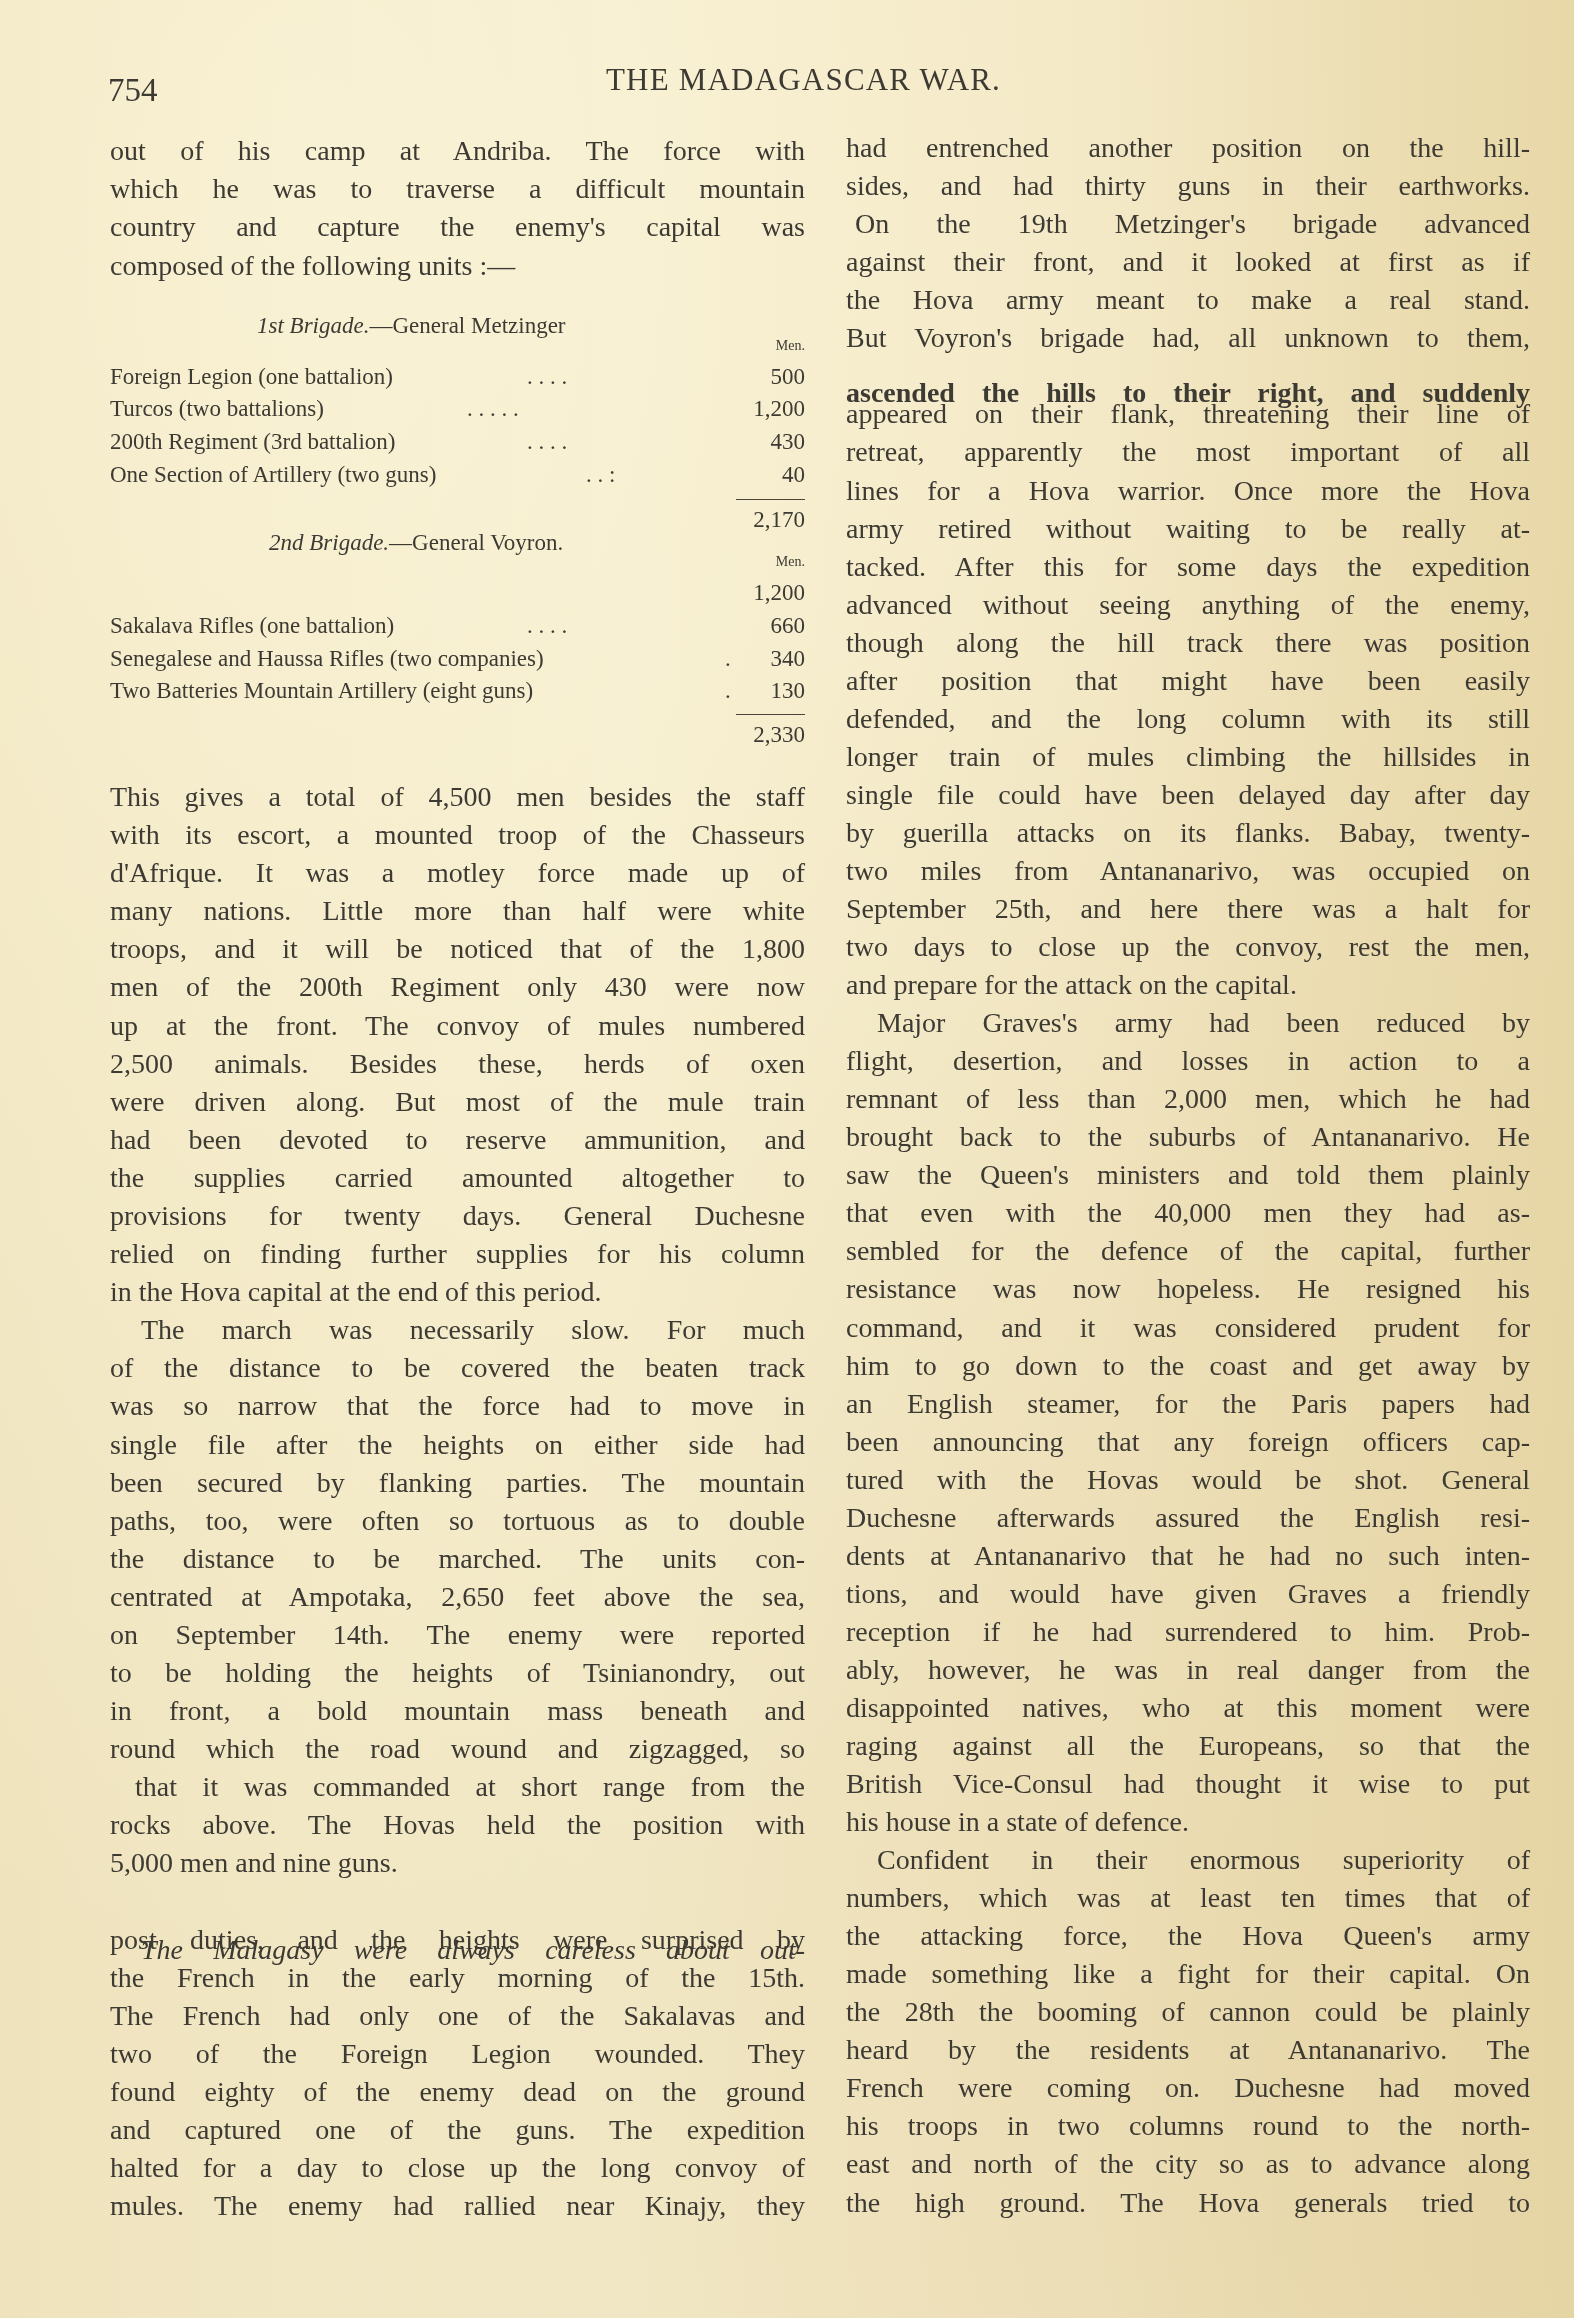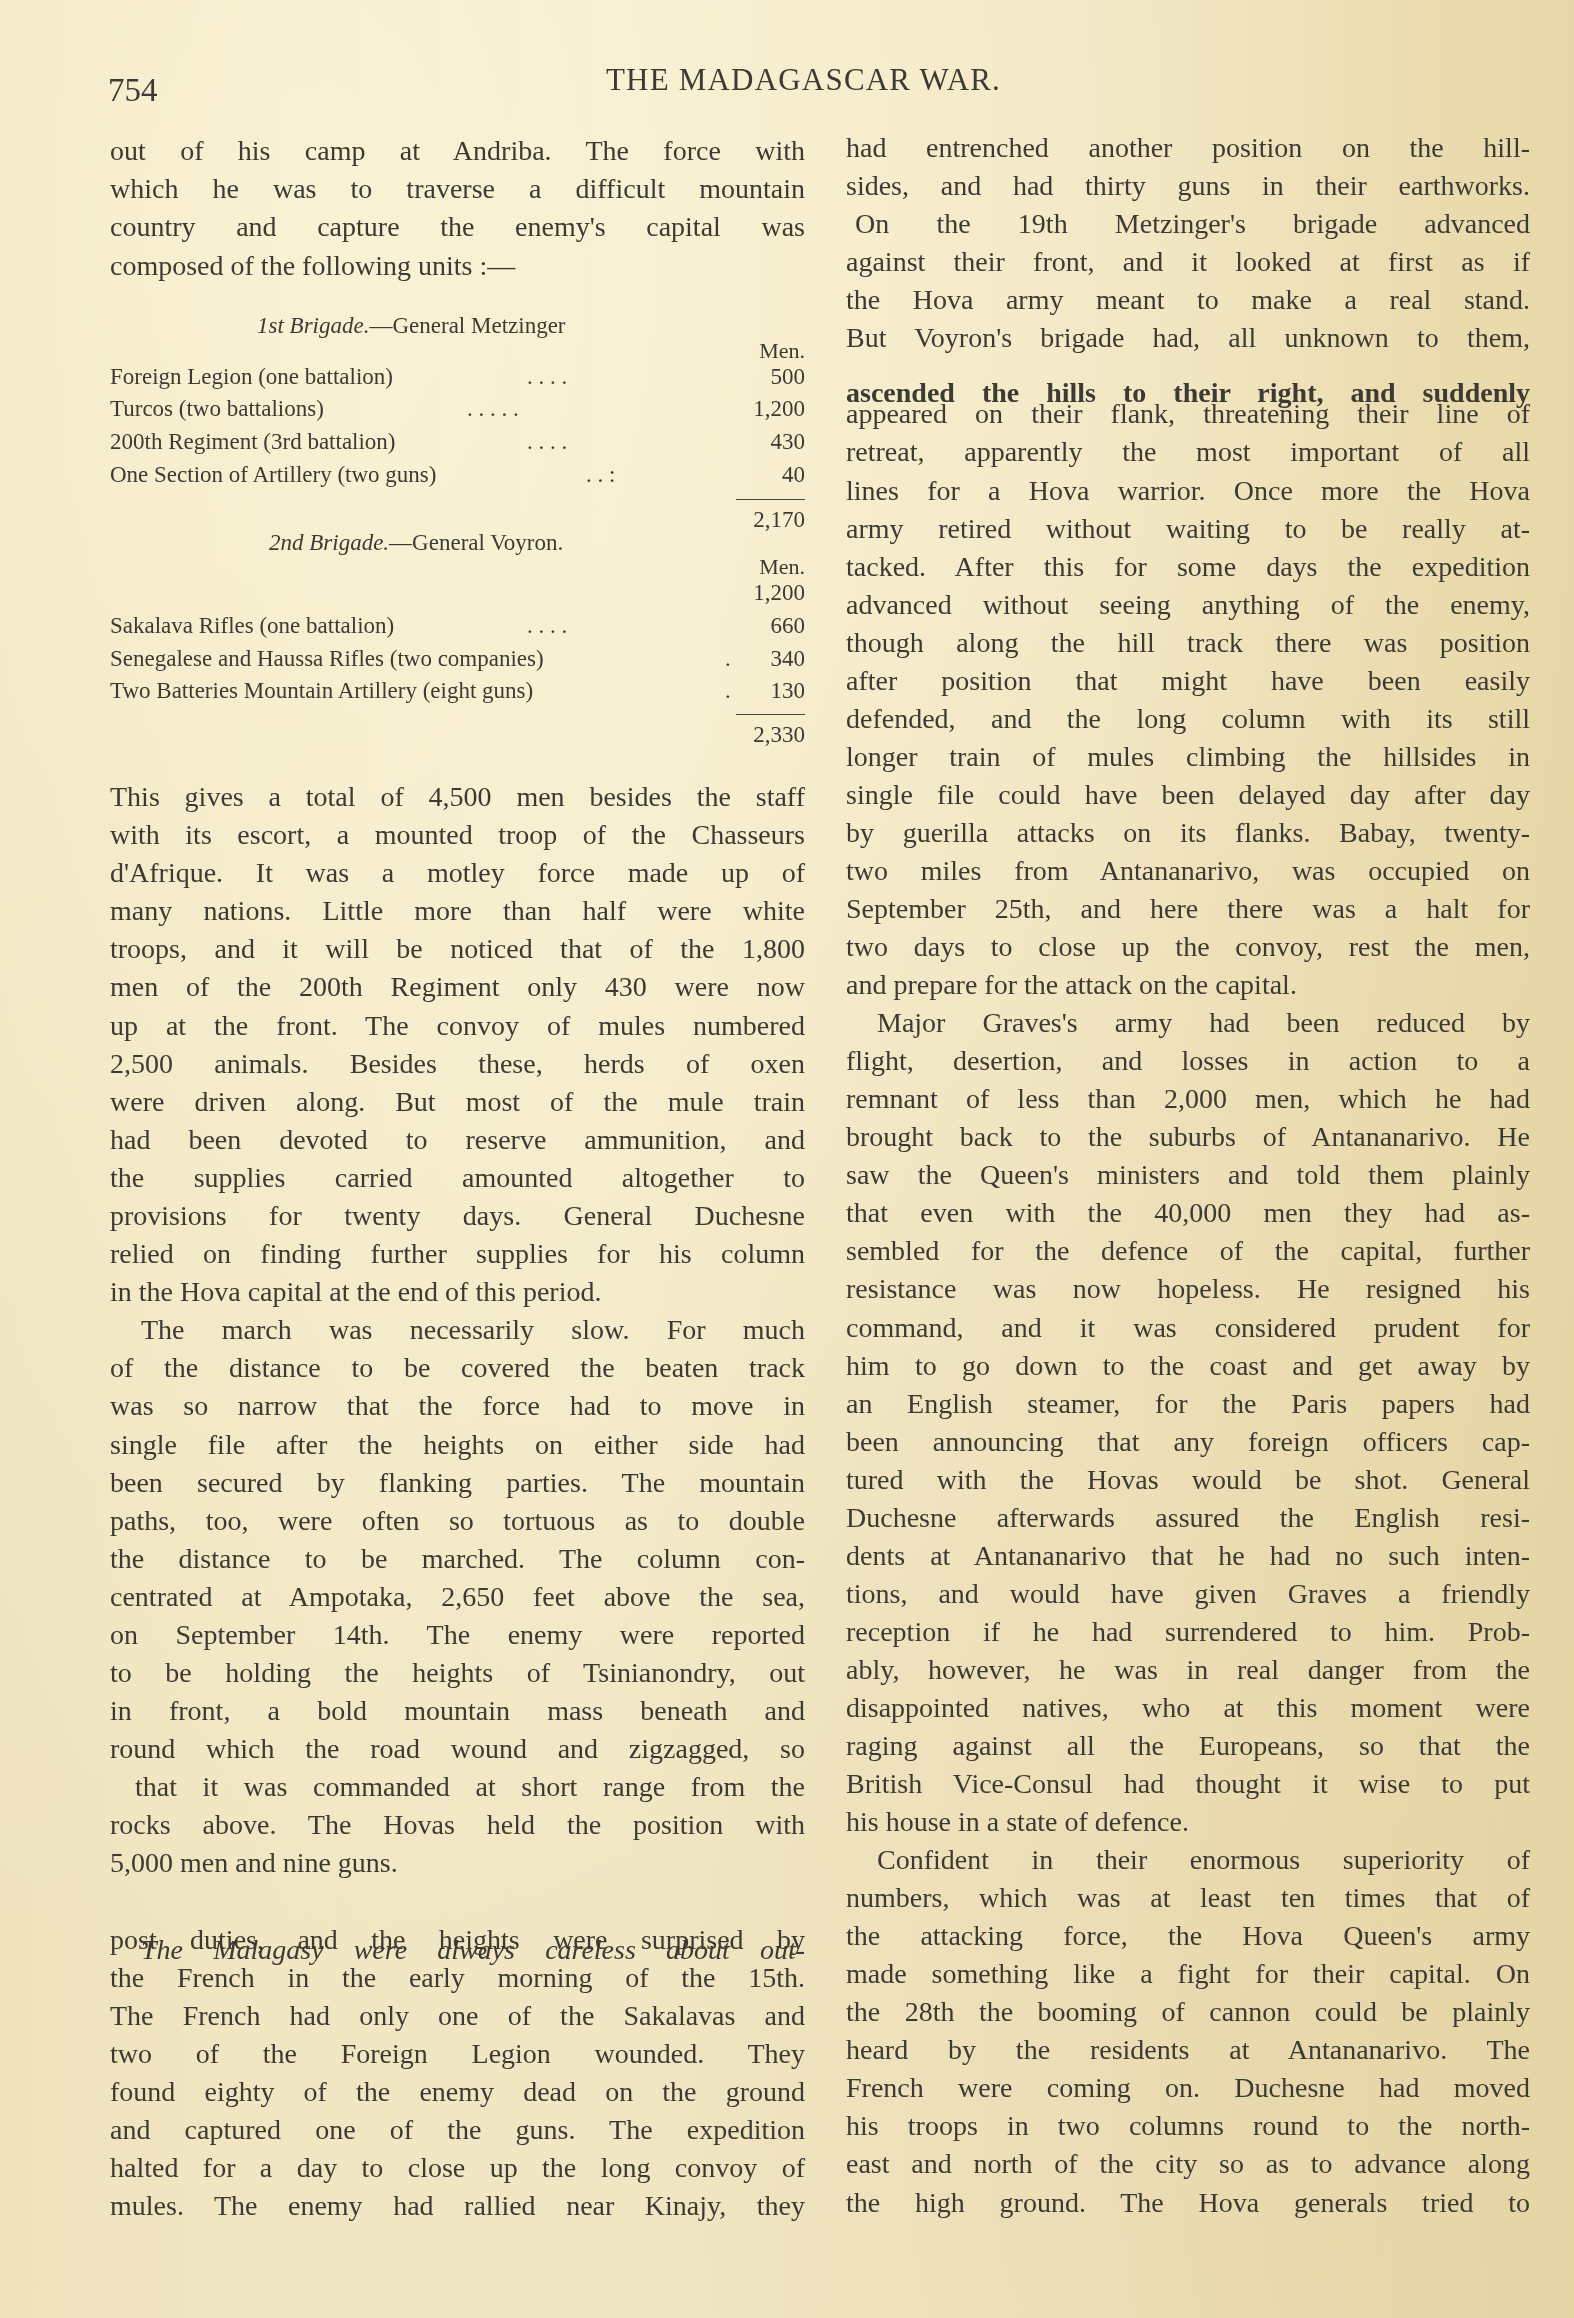"Men." .men-label { font-size: 22px -> 14px }
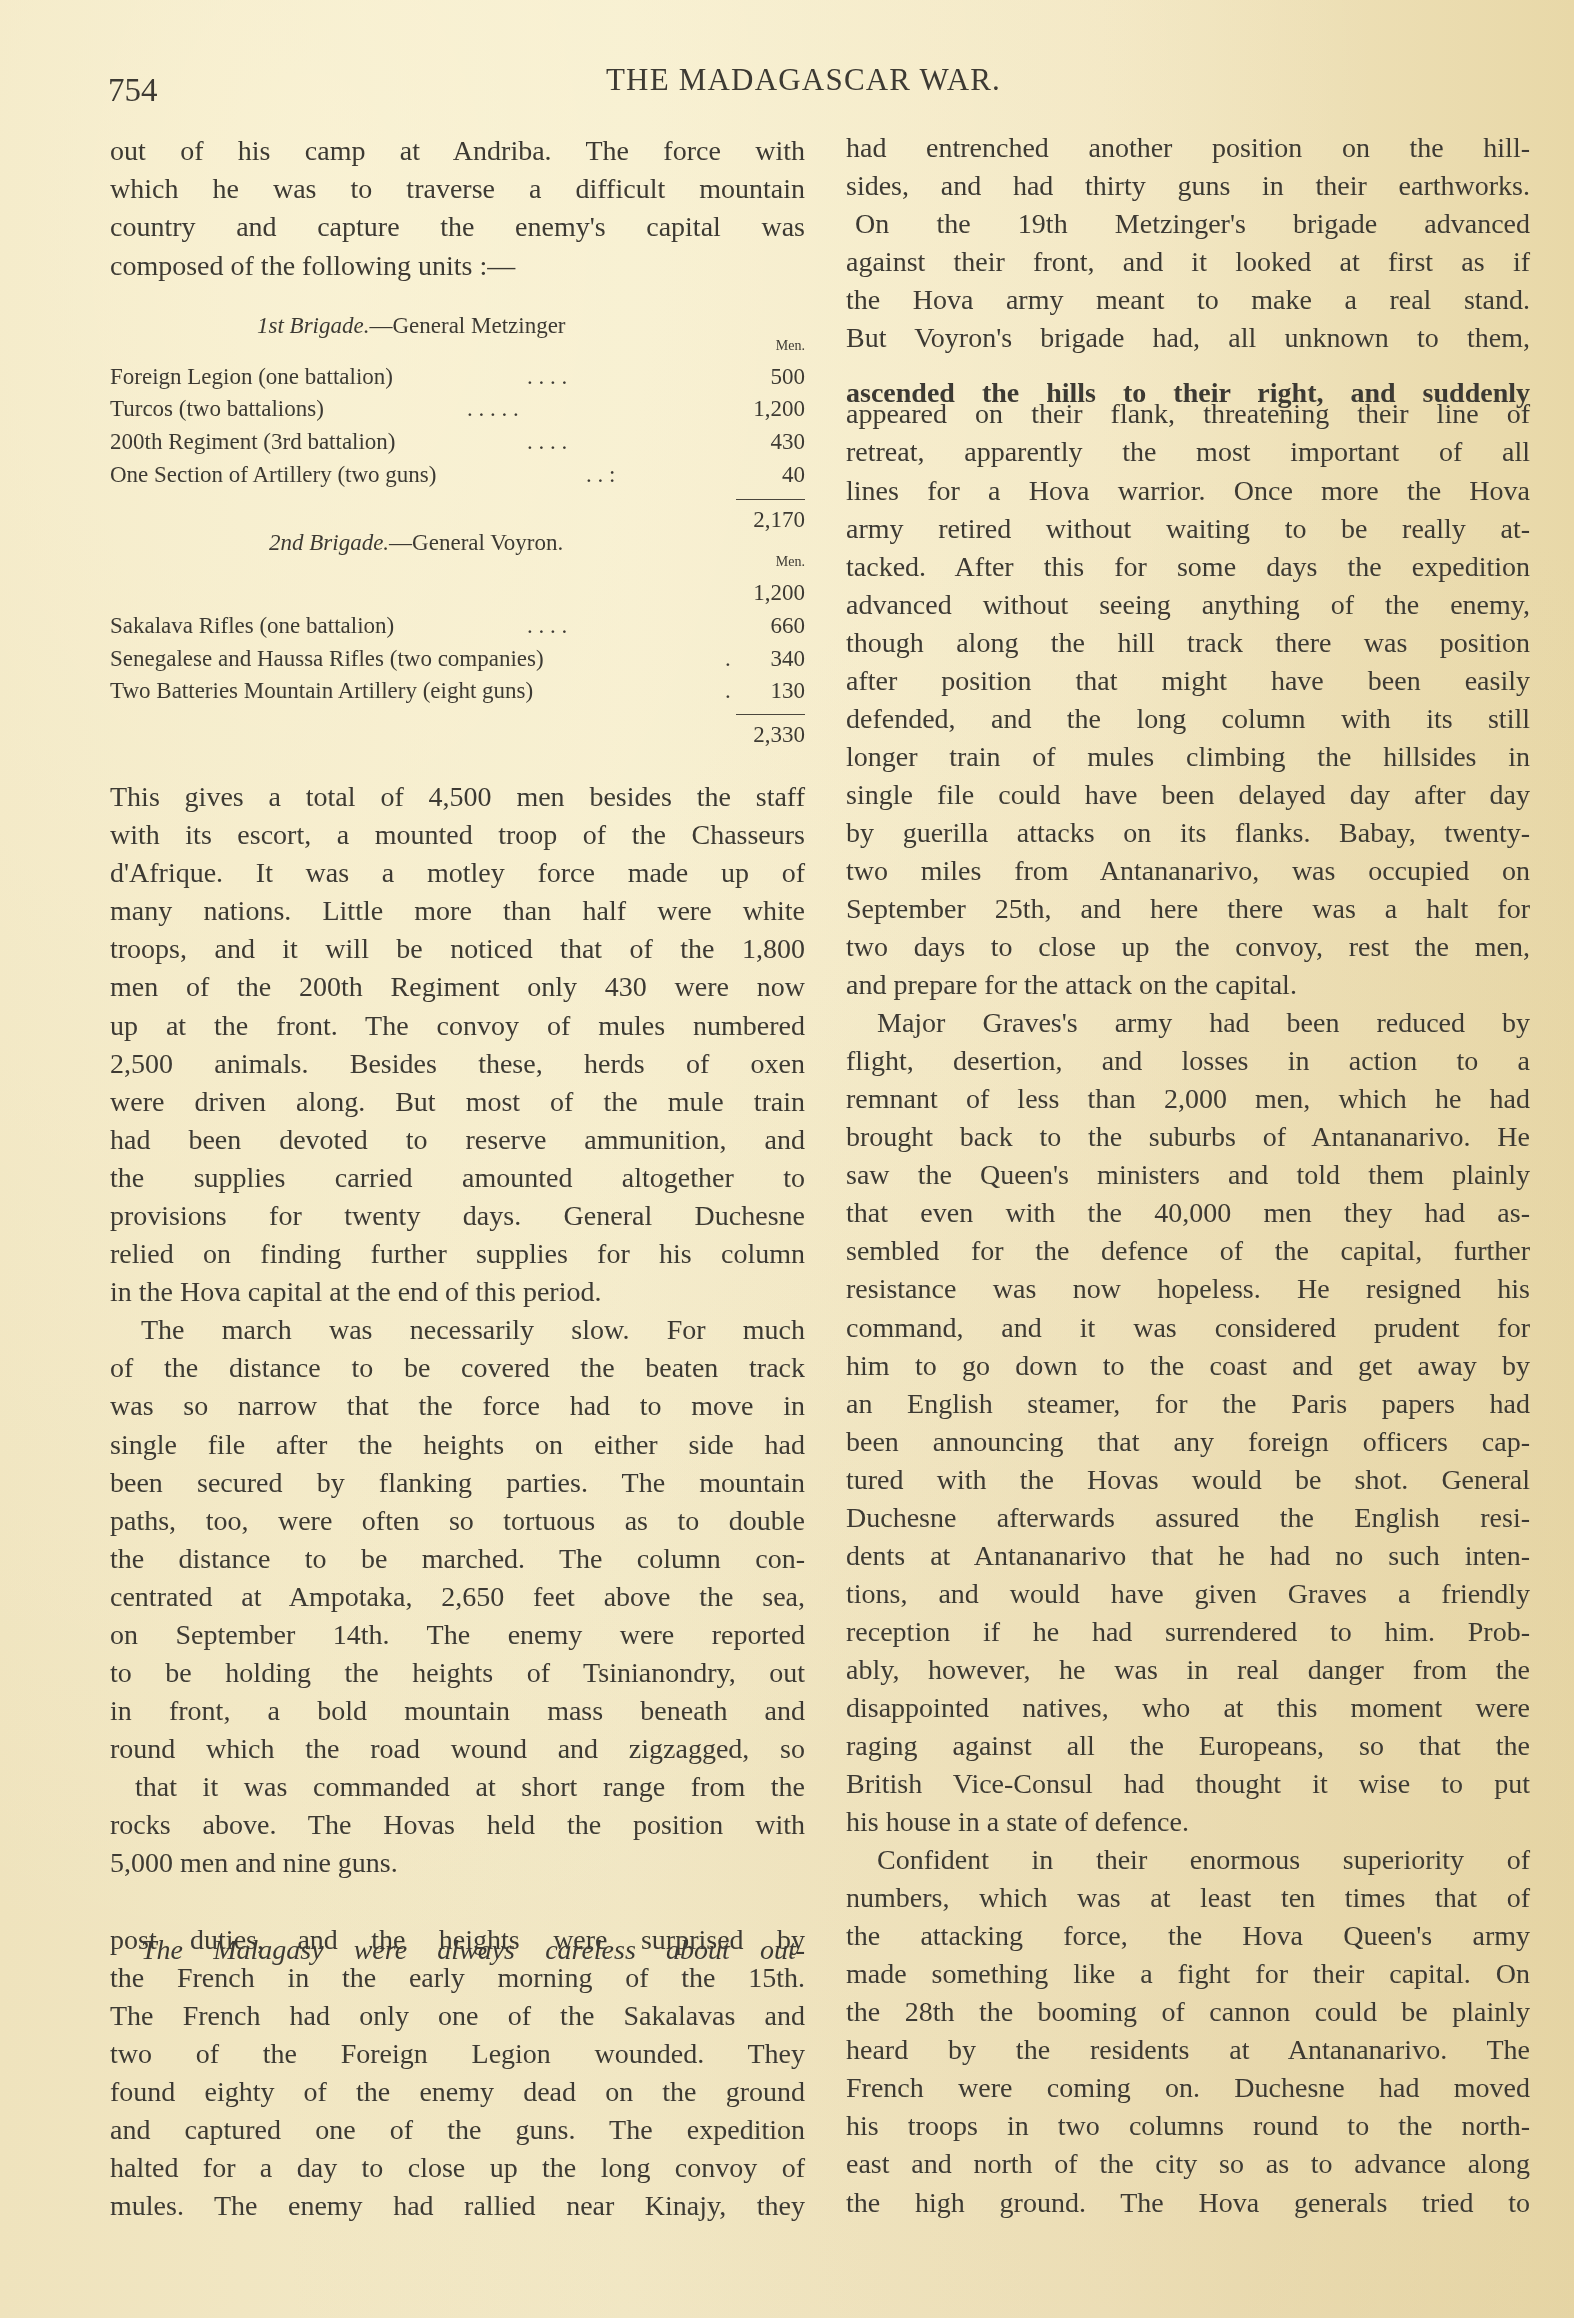"the distance to be marched." div.ln { text: column -> units }
